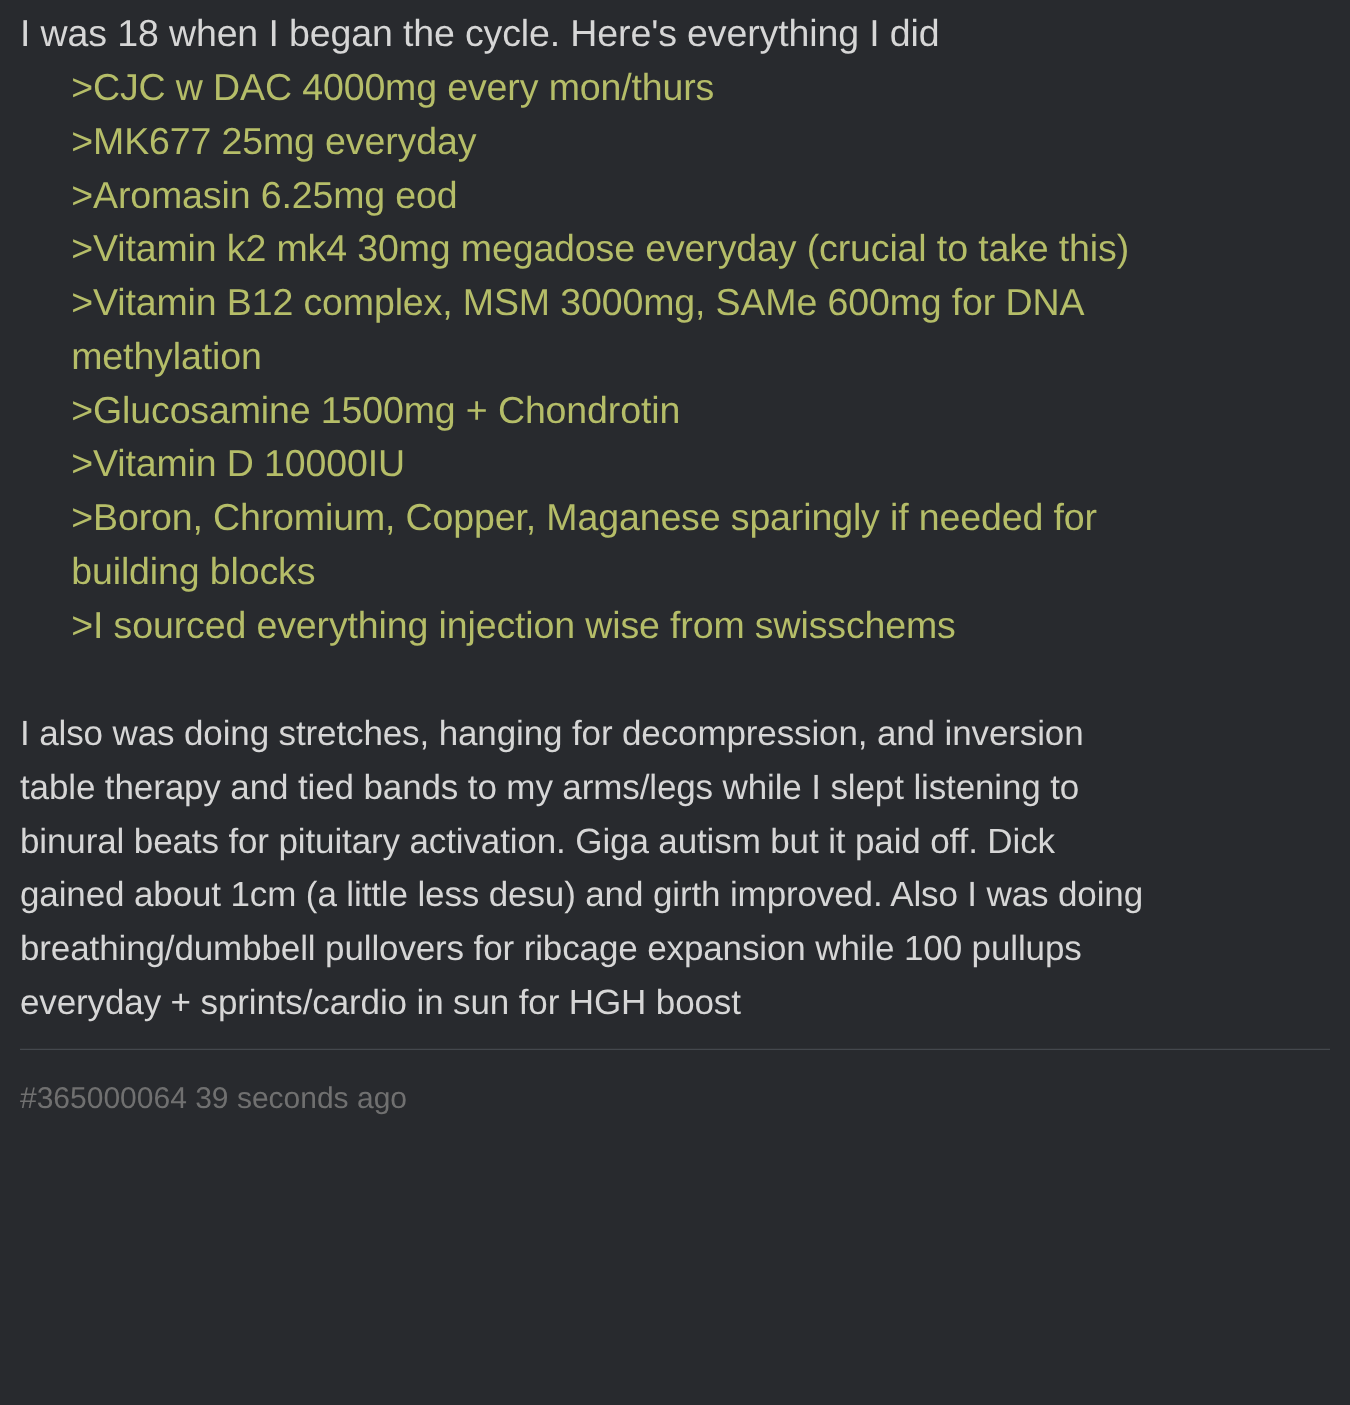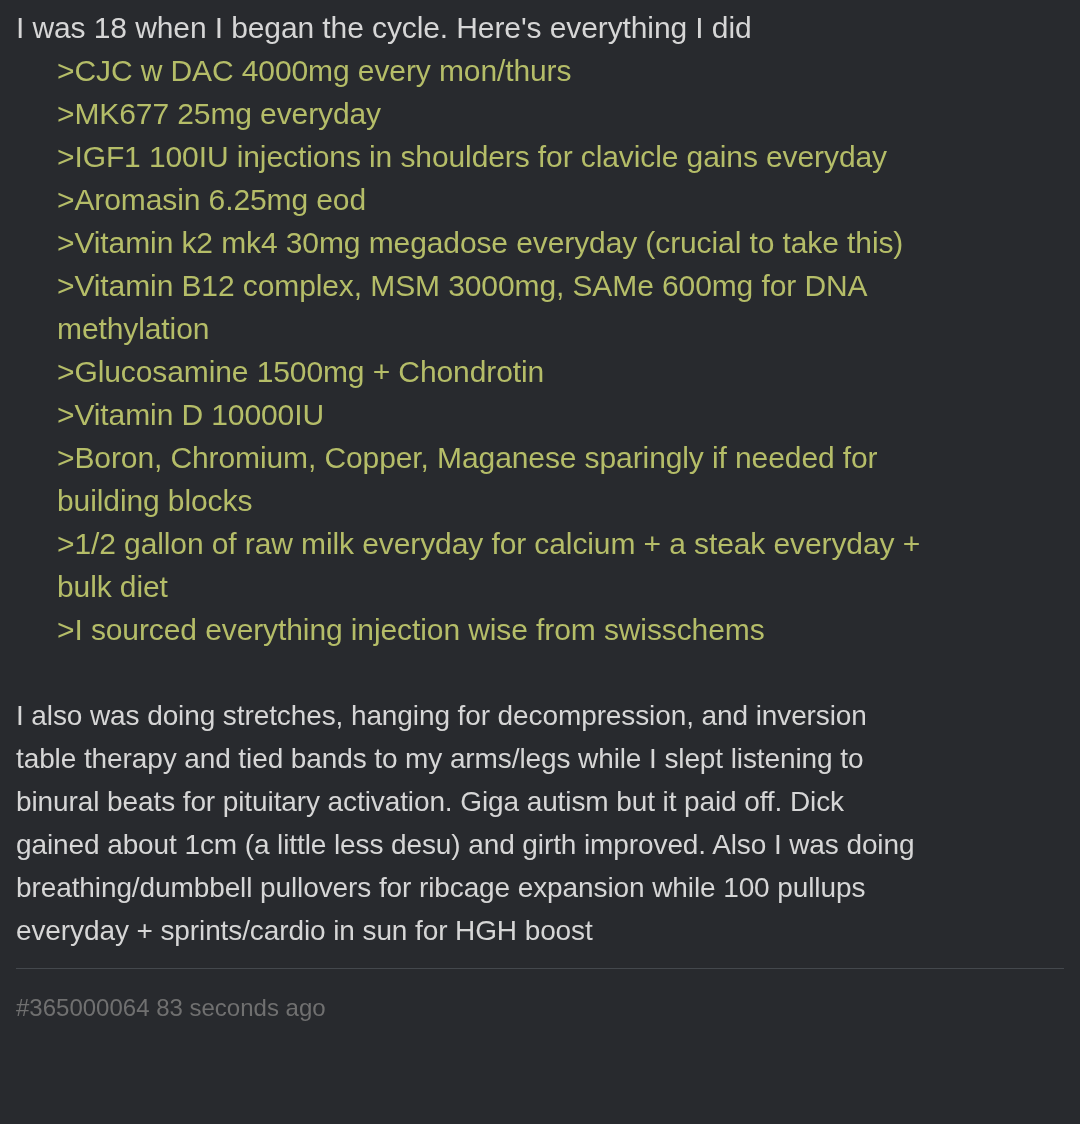">IGF1 100IU injections in shoulders" div.line { html: <div>&gt;IGF1 100IU injections in shoulders for clavicle gains everyday</div> -> none }
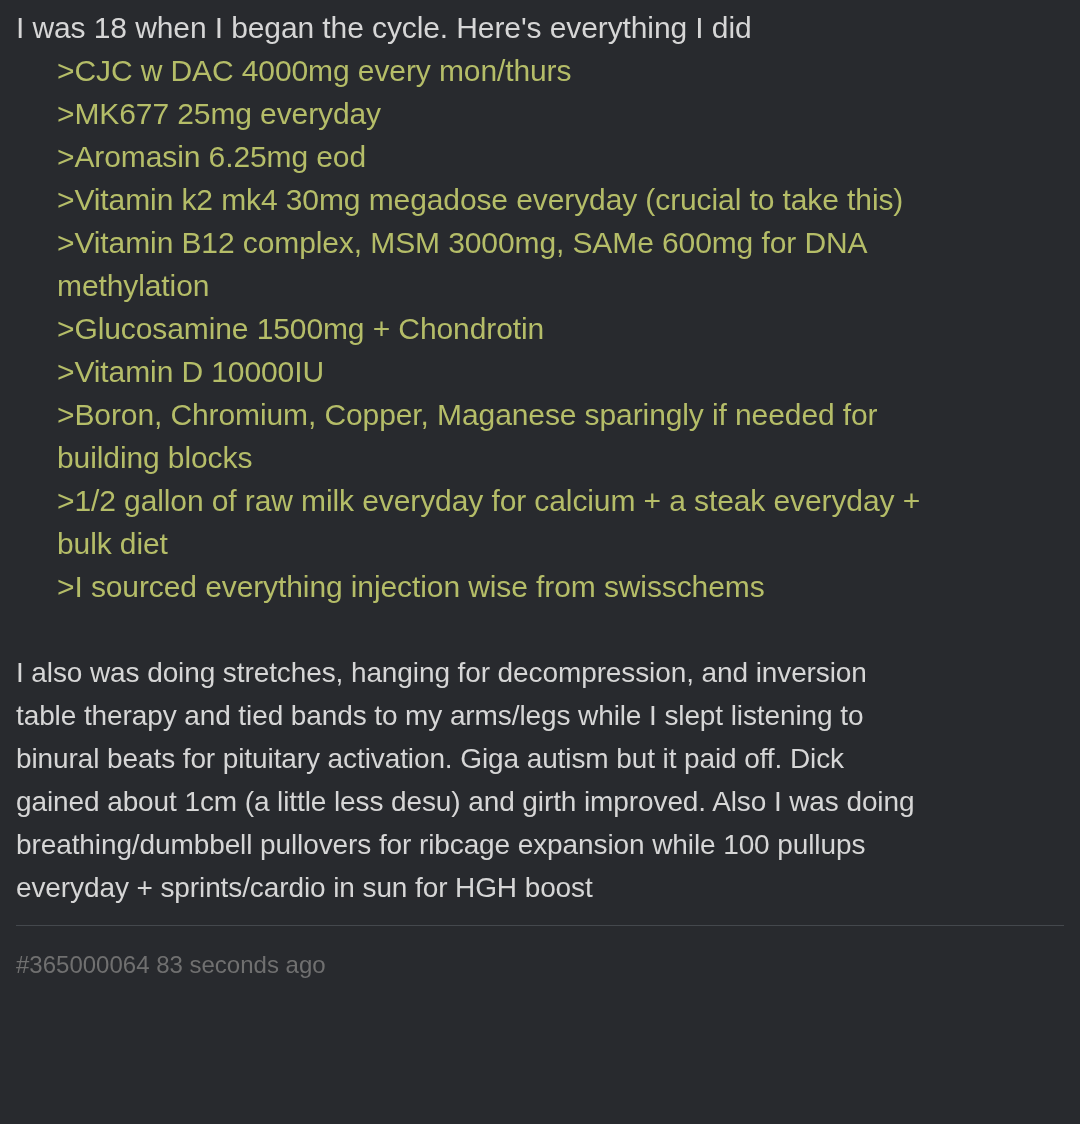">1/2 gallon of raw milk" div.line { html: <div>&gt;1/2 gallon of raw milk everyday for calcium + a steak everyday + bulk diet</div> -> none }
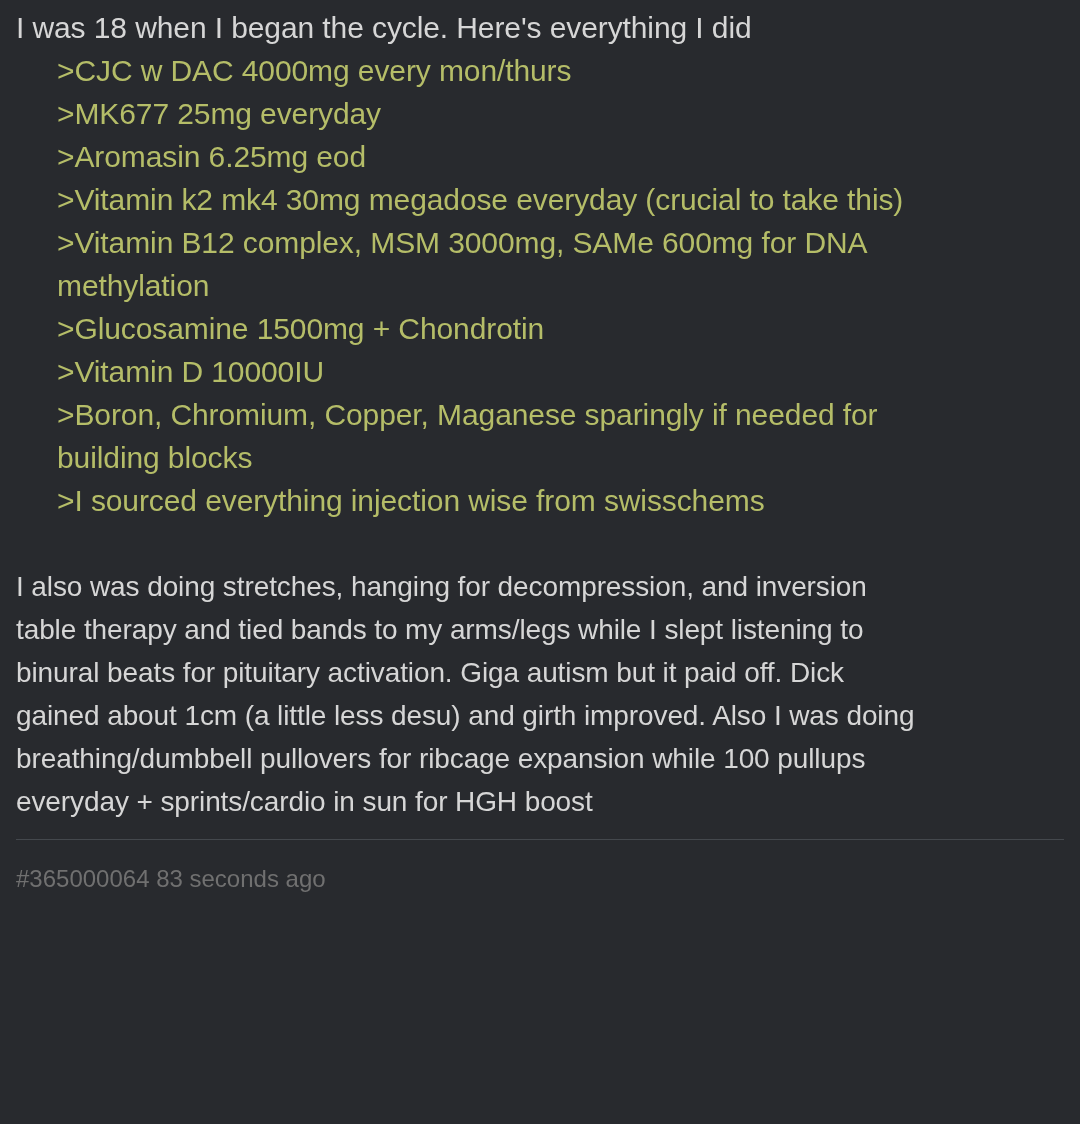"#365000064 83 seconds ago" div.footer { text: 83 -> 39 }
